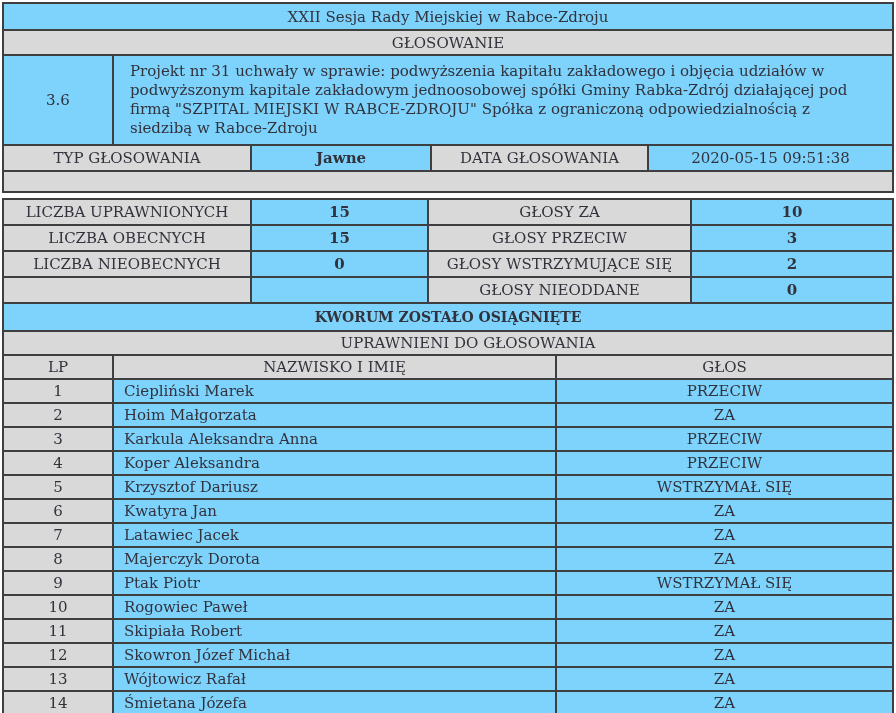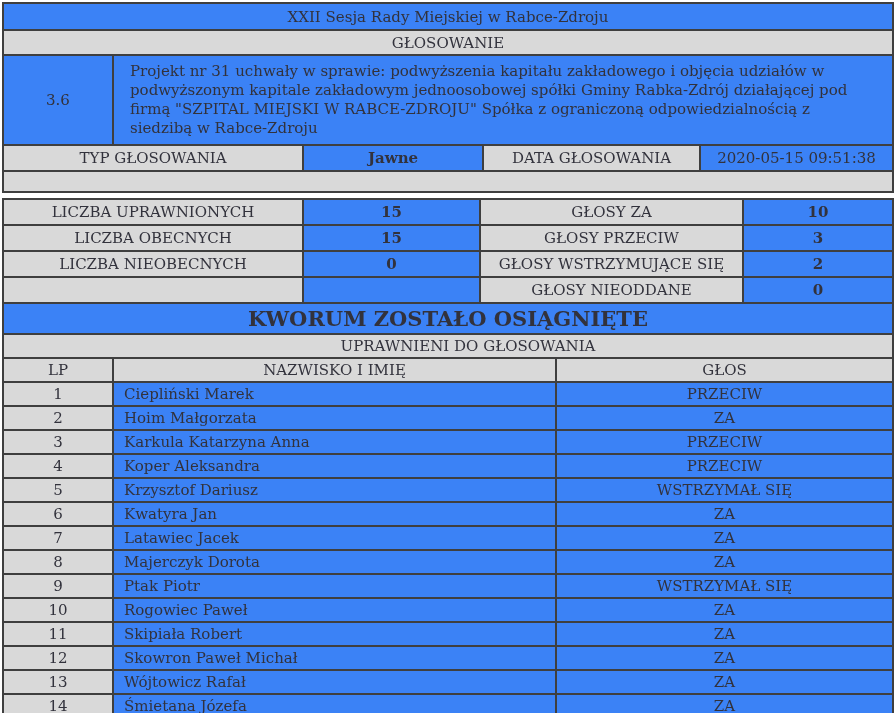"XXII Sesja Rady Miejskiej w" .white { background: #3b82f6 -> #7dd3fc }
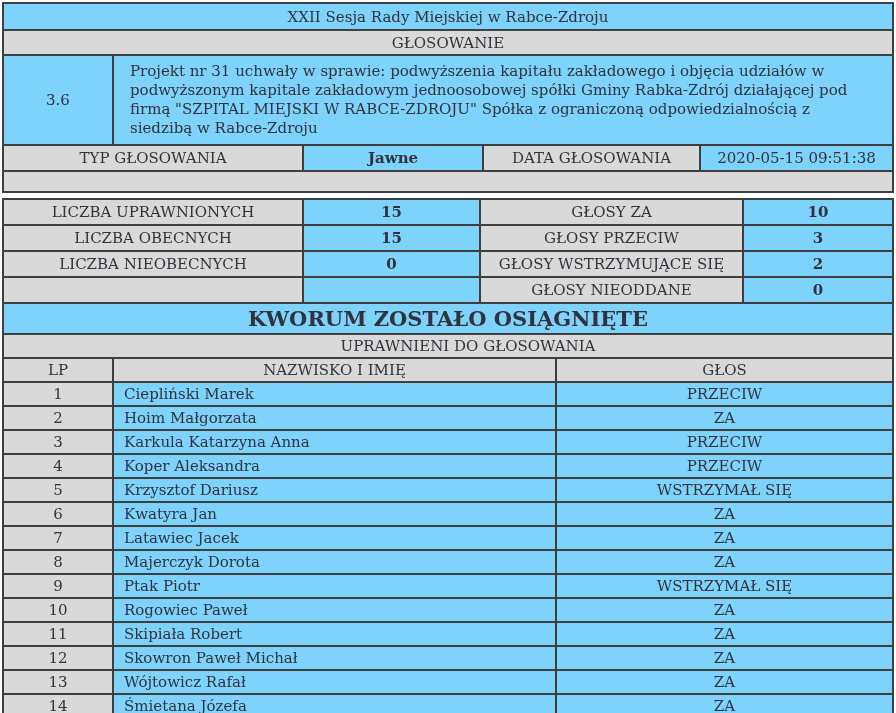"TYP GŁOSOWANIA" .w270 { width: 300px -> 248px }
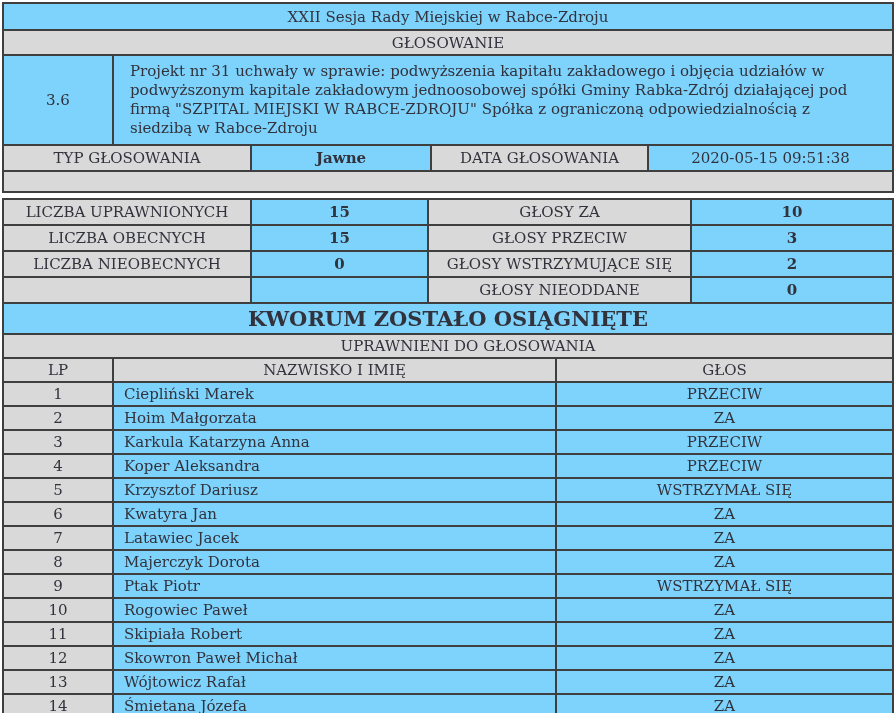"KWORUM ZOSTAŁO OSIĄGNIĘTE" .h-kworum td { font-size: 21px -> 14px }
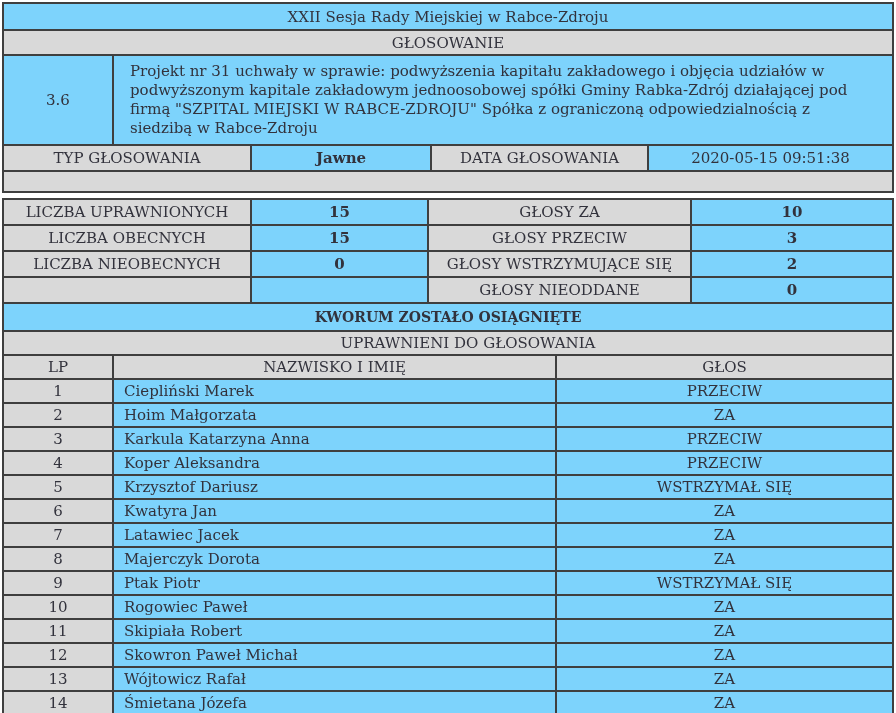"Karkula Katarzyna Anna" td.white { text: Katarzyna -> Aleksandra }
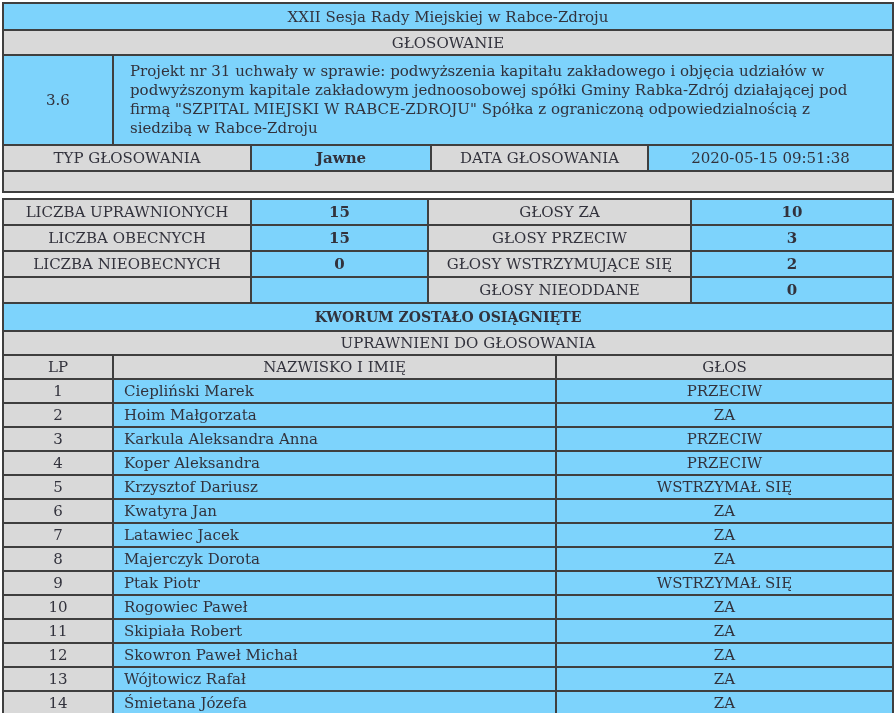"Skowron Paweł Michał" td.white { text: Paweł -> Józef }
